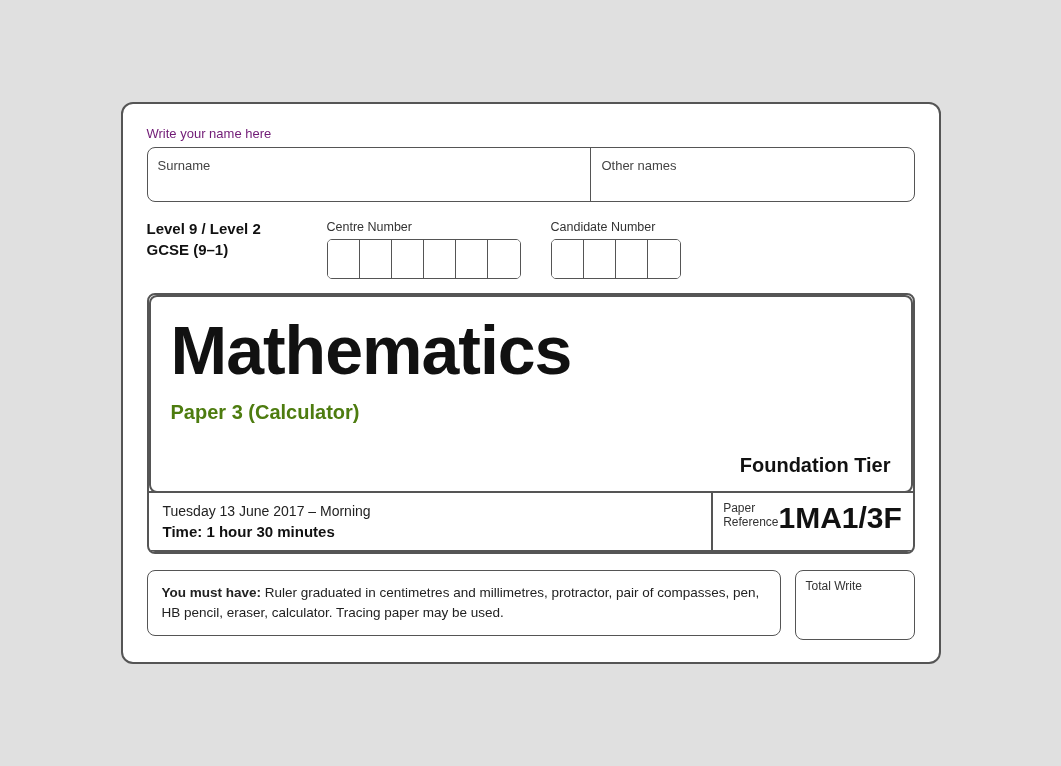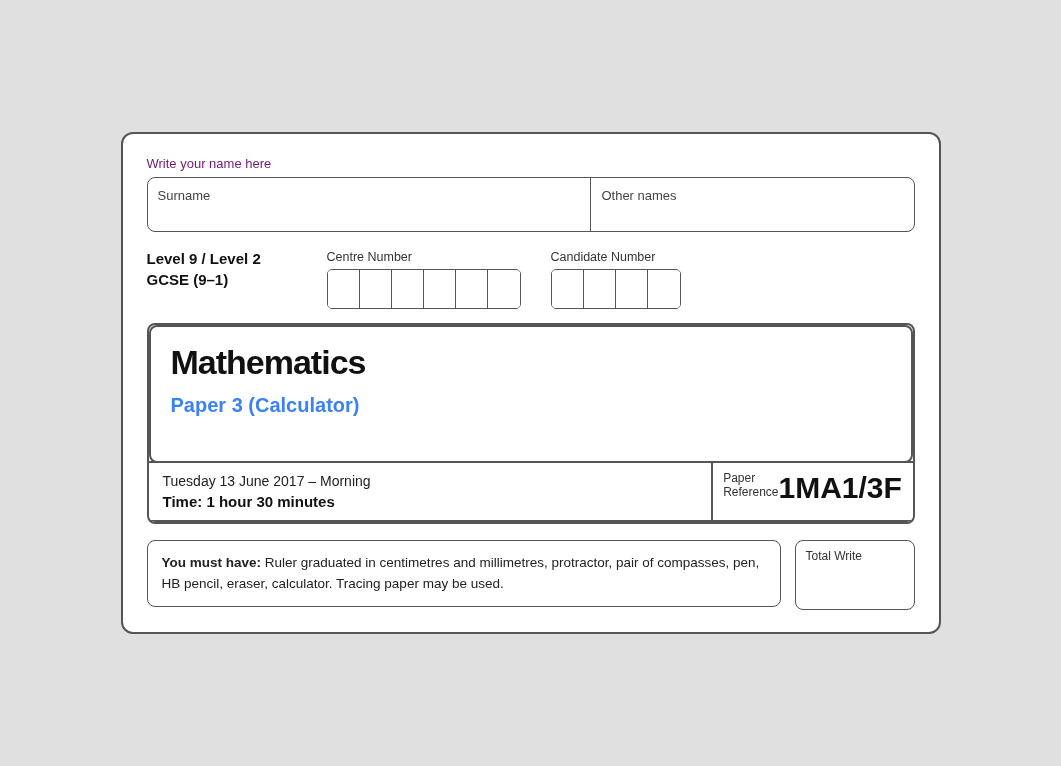"Mathematics" .subject-title { font-size: 34px -> 68px }
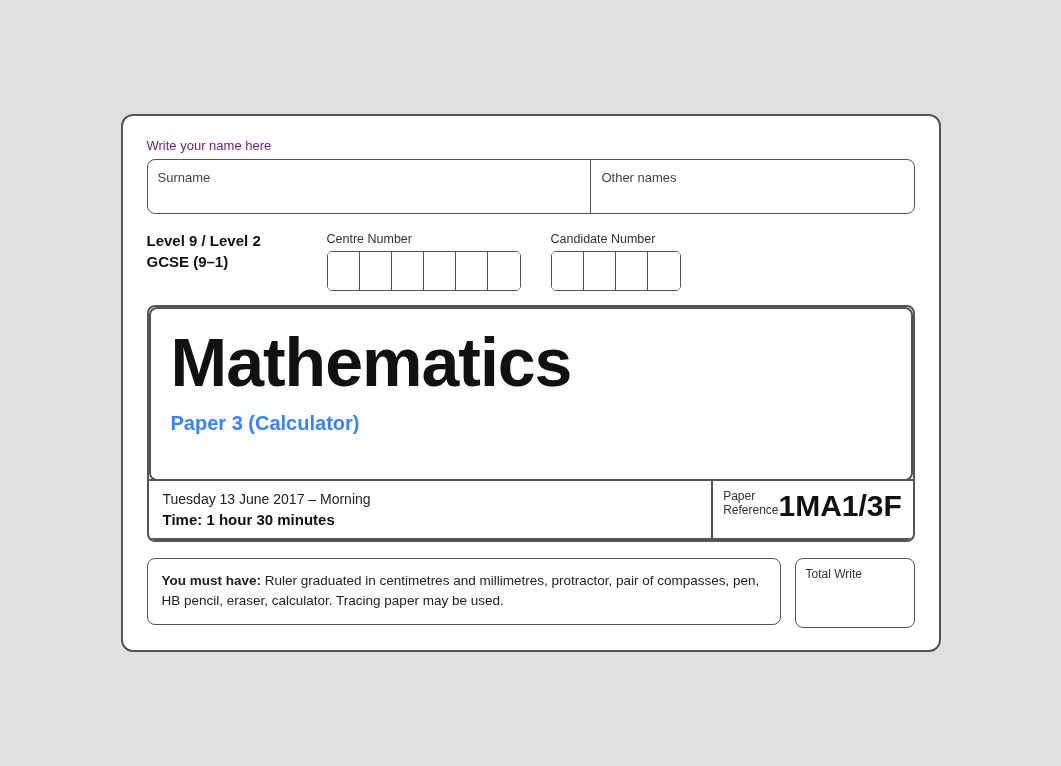"Paper 3 (Calculator)" .subject-subtitle { color: #3b82f6 -> #4d7c0f }
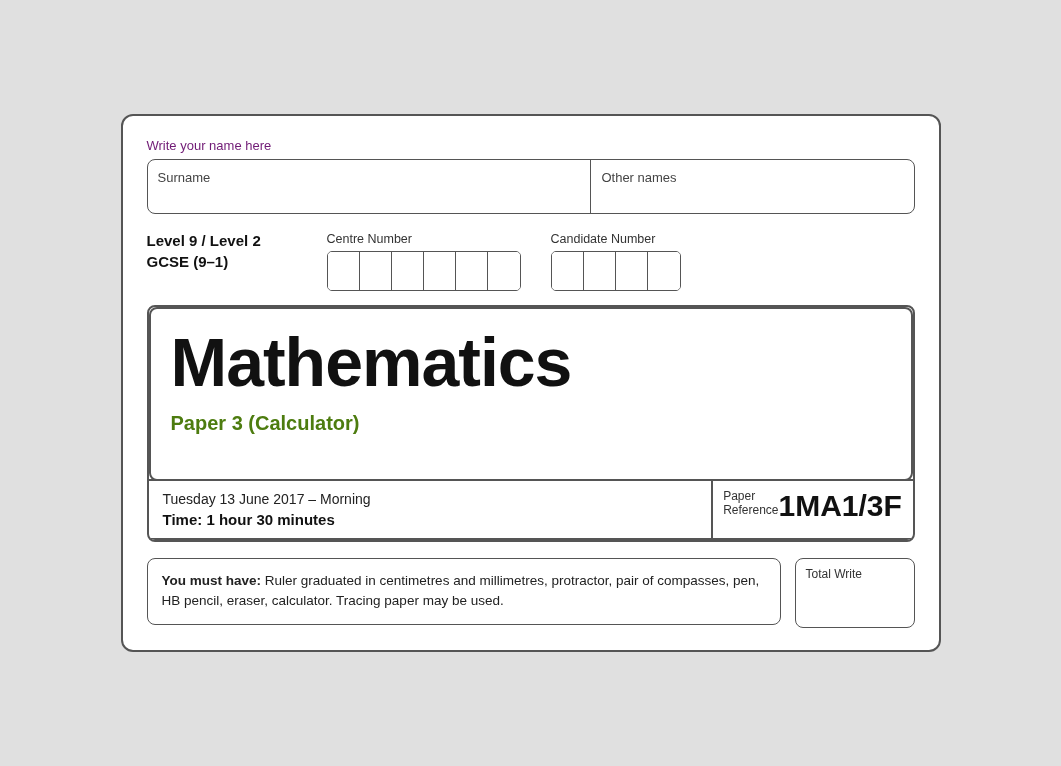"Foundation Tier" div.tier-label { html: none -> <div>Foundation Tier</div> }
